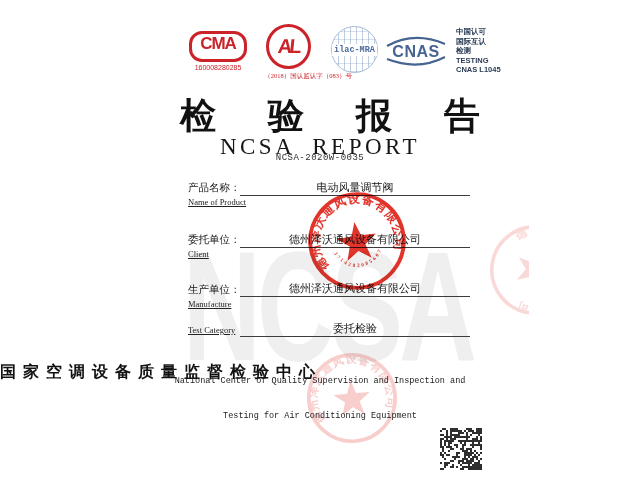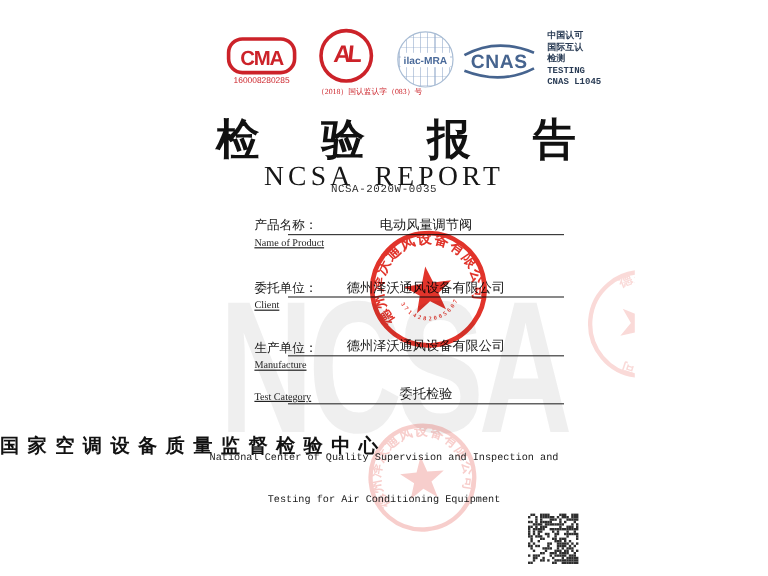"中国认可" .cnas-accreditation { font-family: Liberation Mono, monospace -> Liberation Sans, sans-serif }
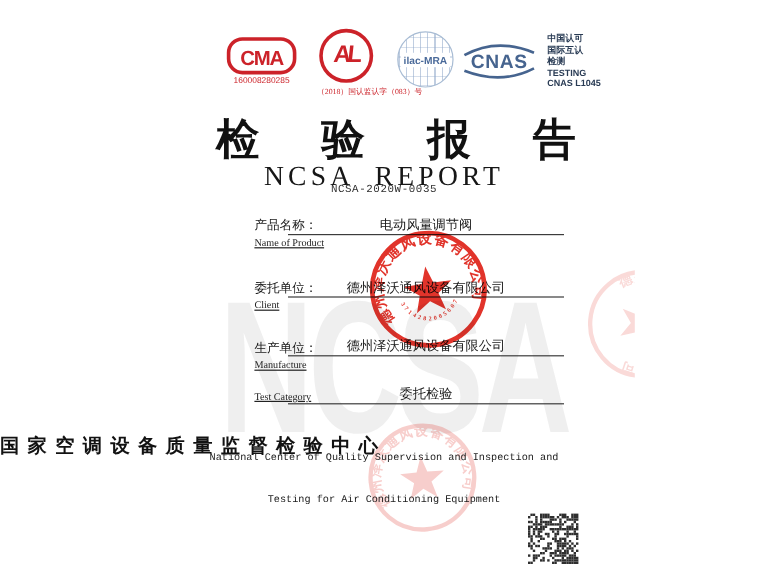"CMA" .cma-box { align-items: flex-end -> flex-start }
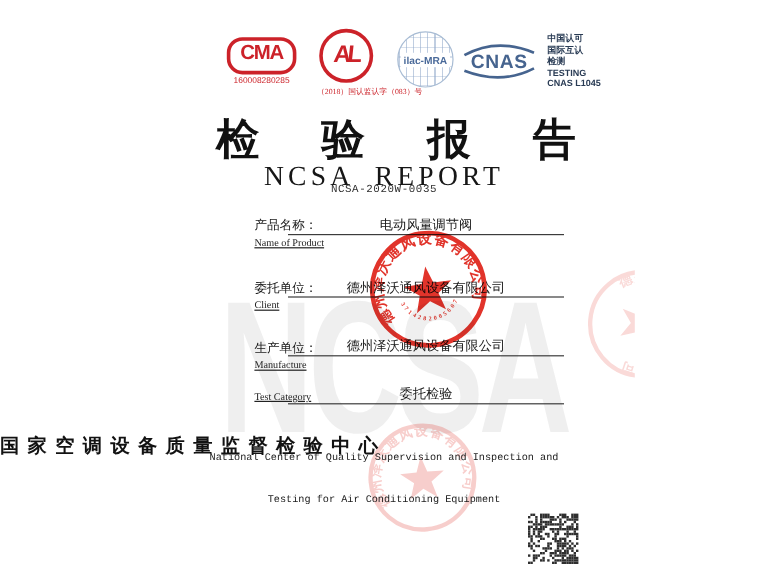"ilac-MRA" .ilac-band { font-family: Liberation Sans, sans-serif -> Liberation Mono, monospace }
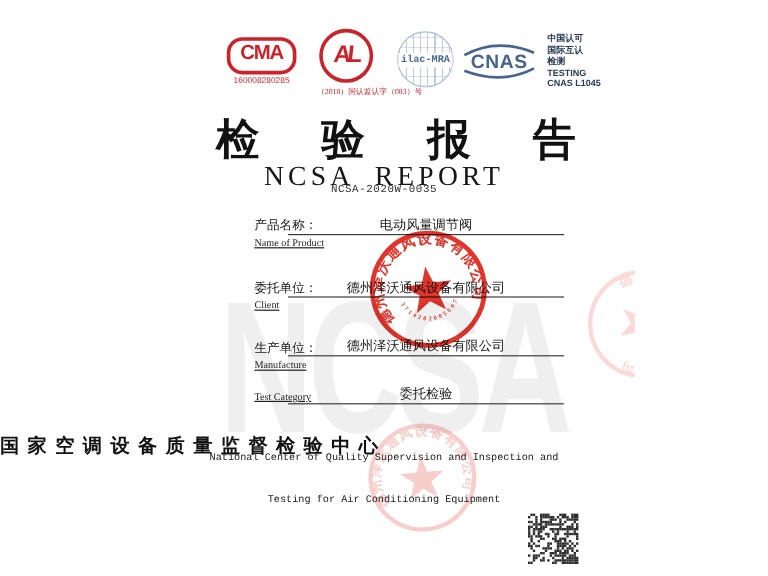"产品名称：" .field-label { margin-left: 24px -> none }
